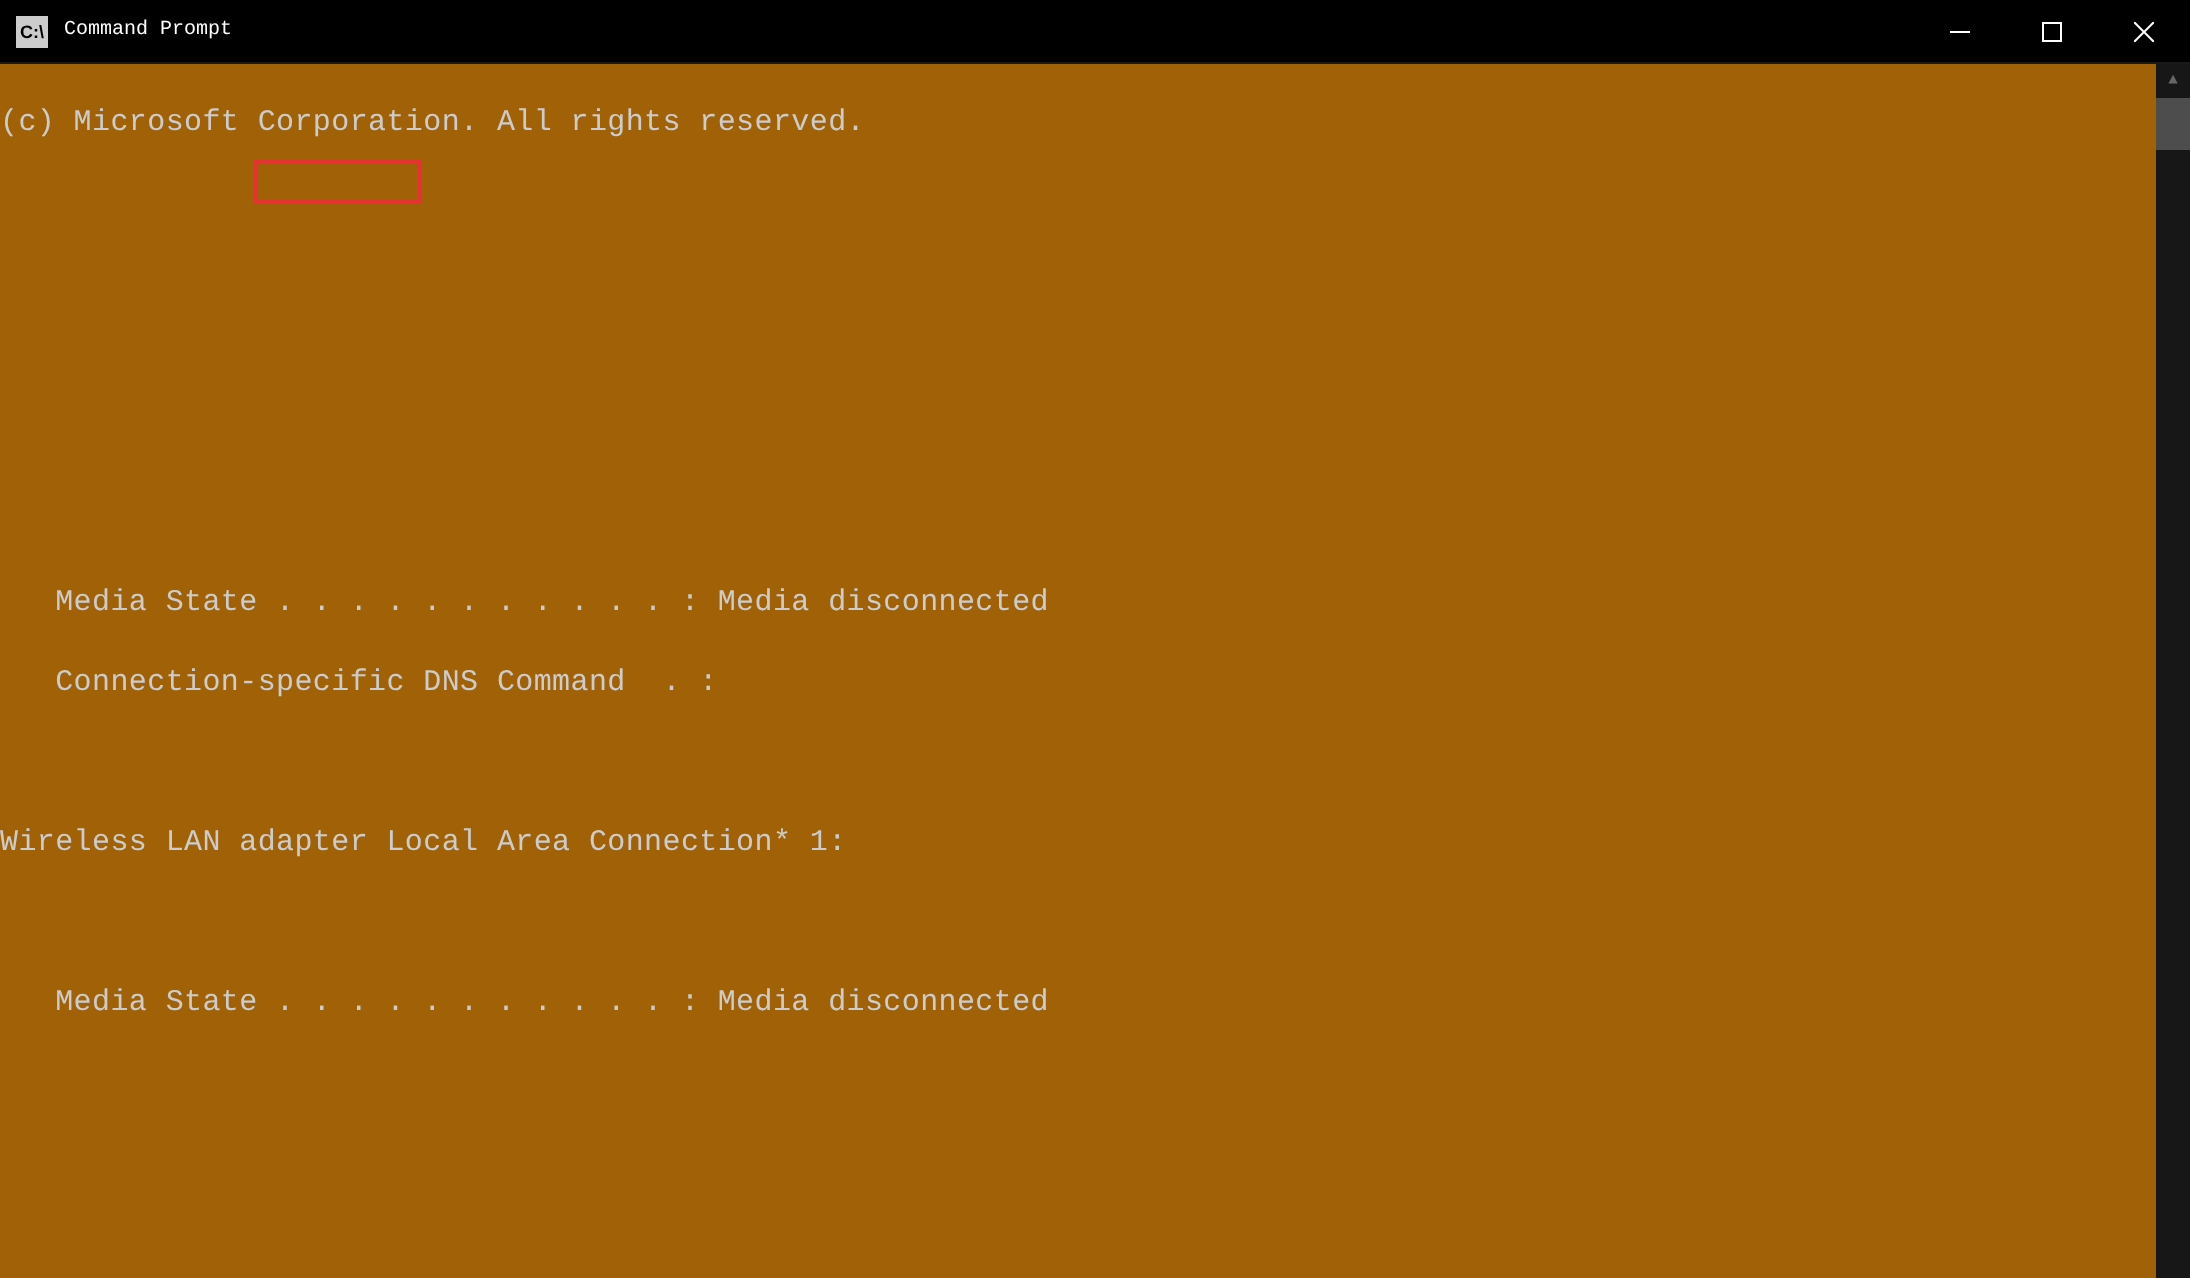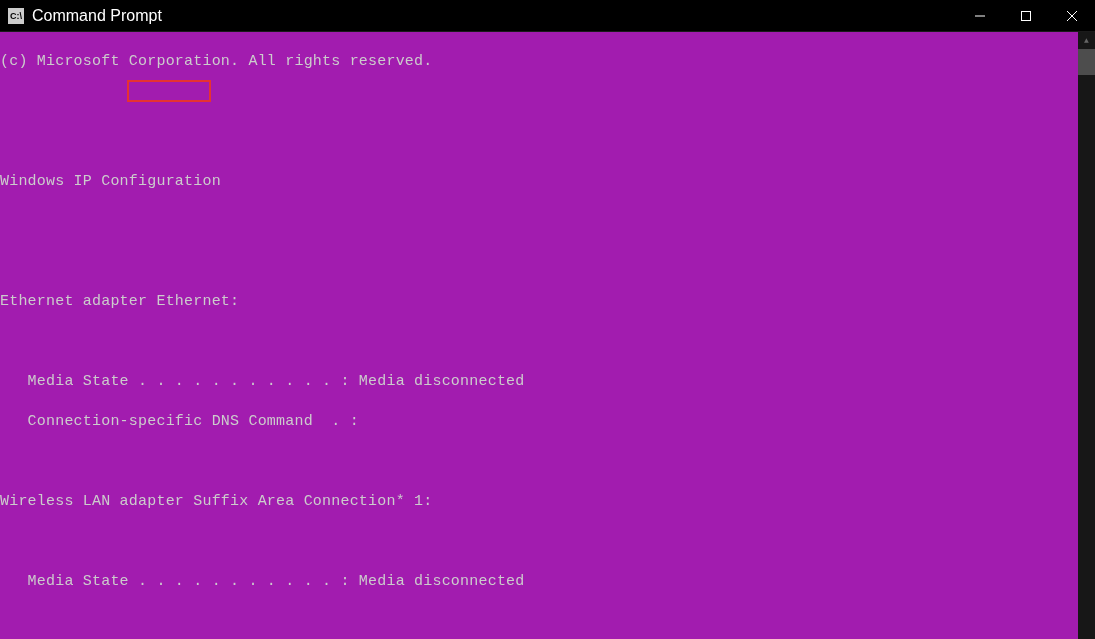"Command Prompt" .titlebar-text { font-family: Liberation Sans, sans-serif -> Liberation Mono, monospace; font-size: 16px -> 10px }
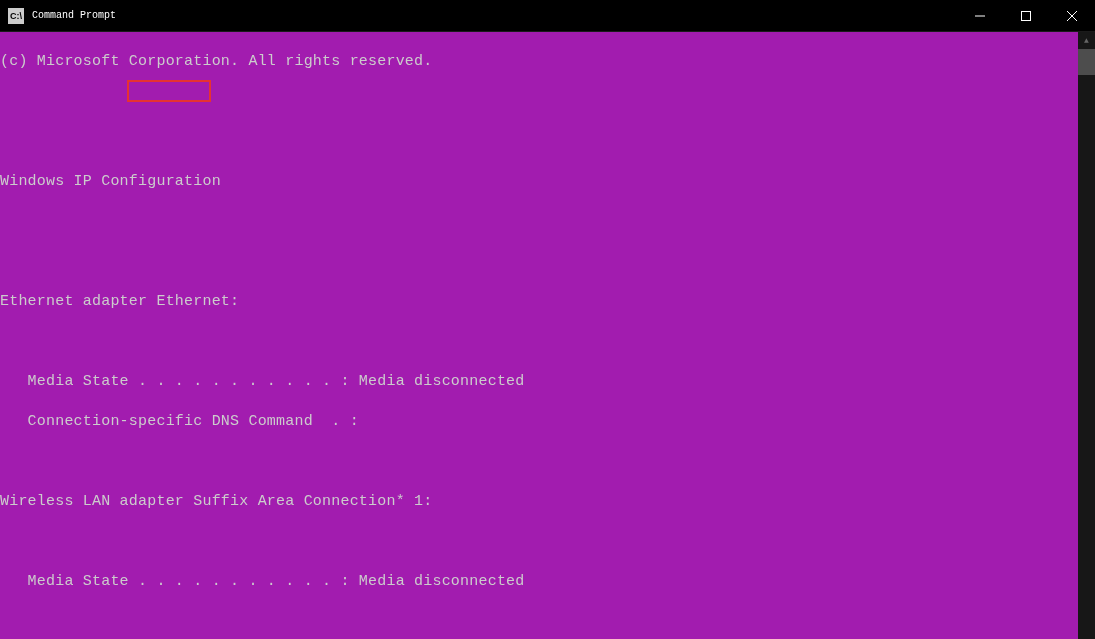"(c) Microsoft Corporation. All rights" .terminal { background: #a21caf -> #a16207 }
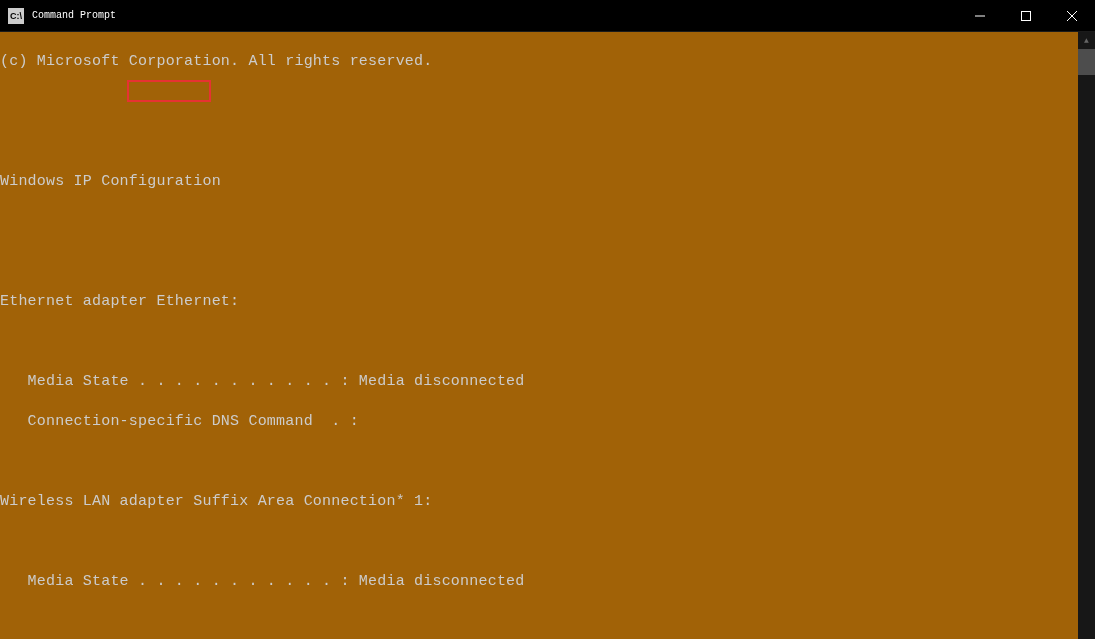"Windows IP Configuration" div.line { html: <div>Windows IP Configuration</div> -> none }
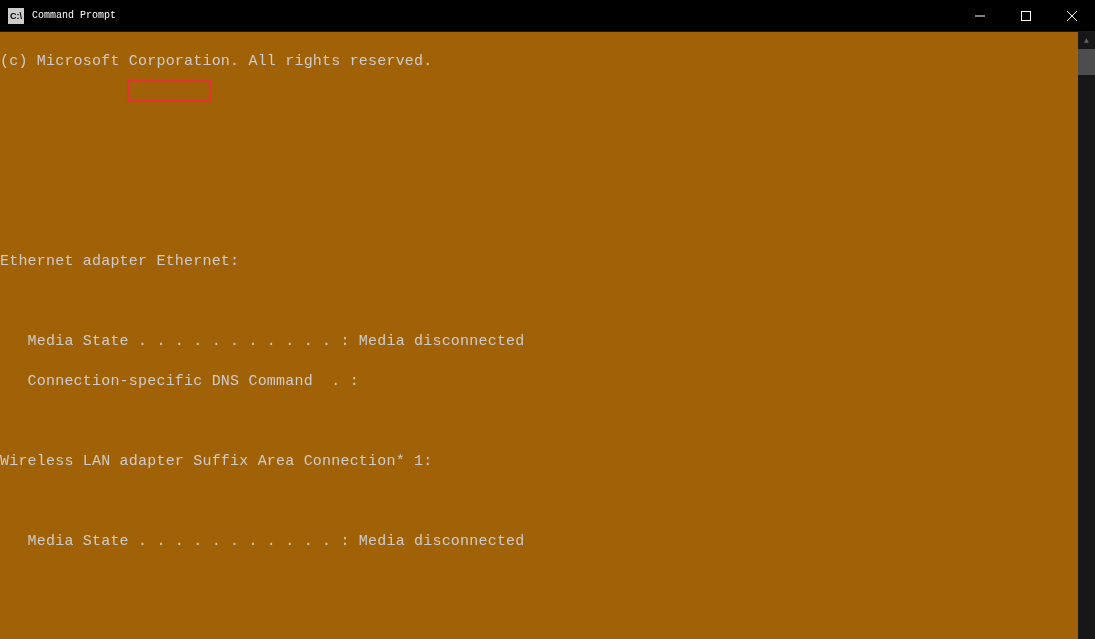"Ethernet adapter Ethernet:" div.line { html: <div>Ethernet adapter Ethernet:</div> -> none }
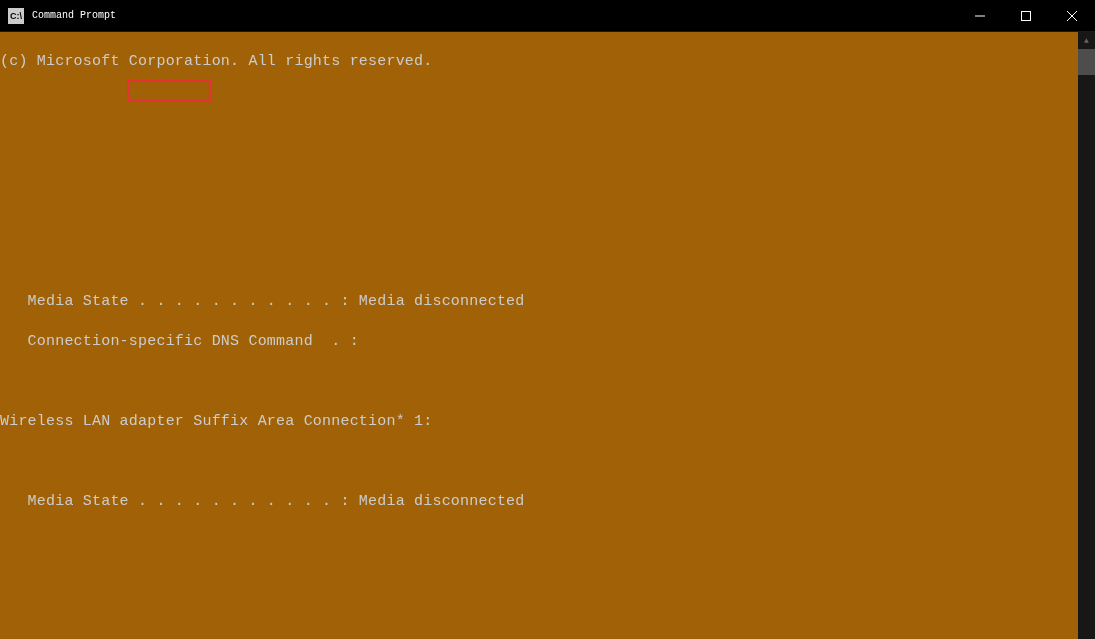"Wireless LAN adapter Suffix Area" div.line { text: Suffix -> Local }
